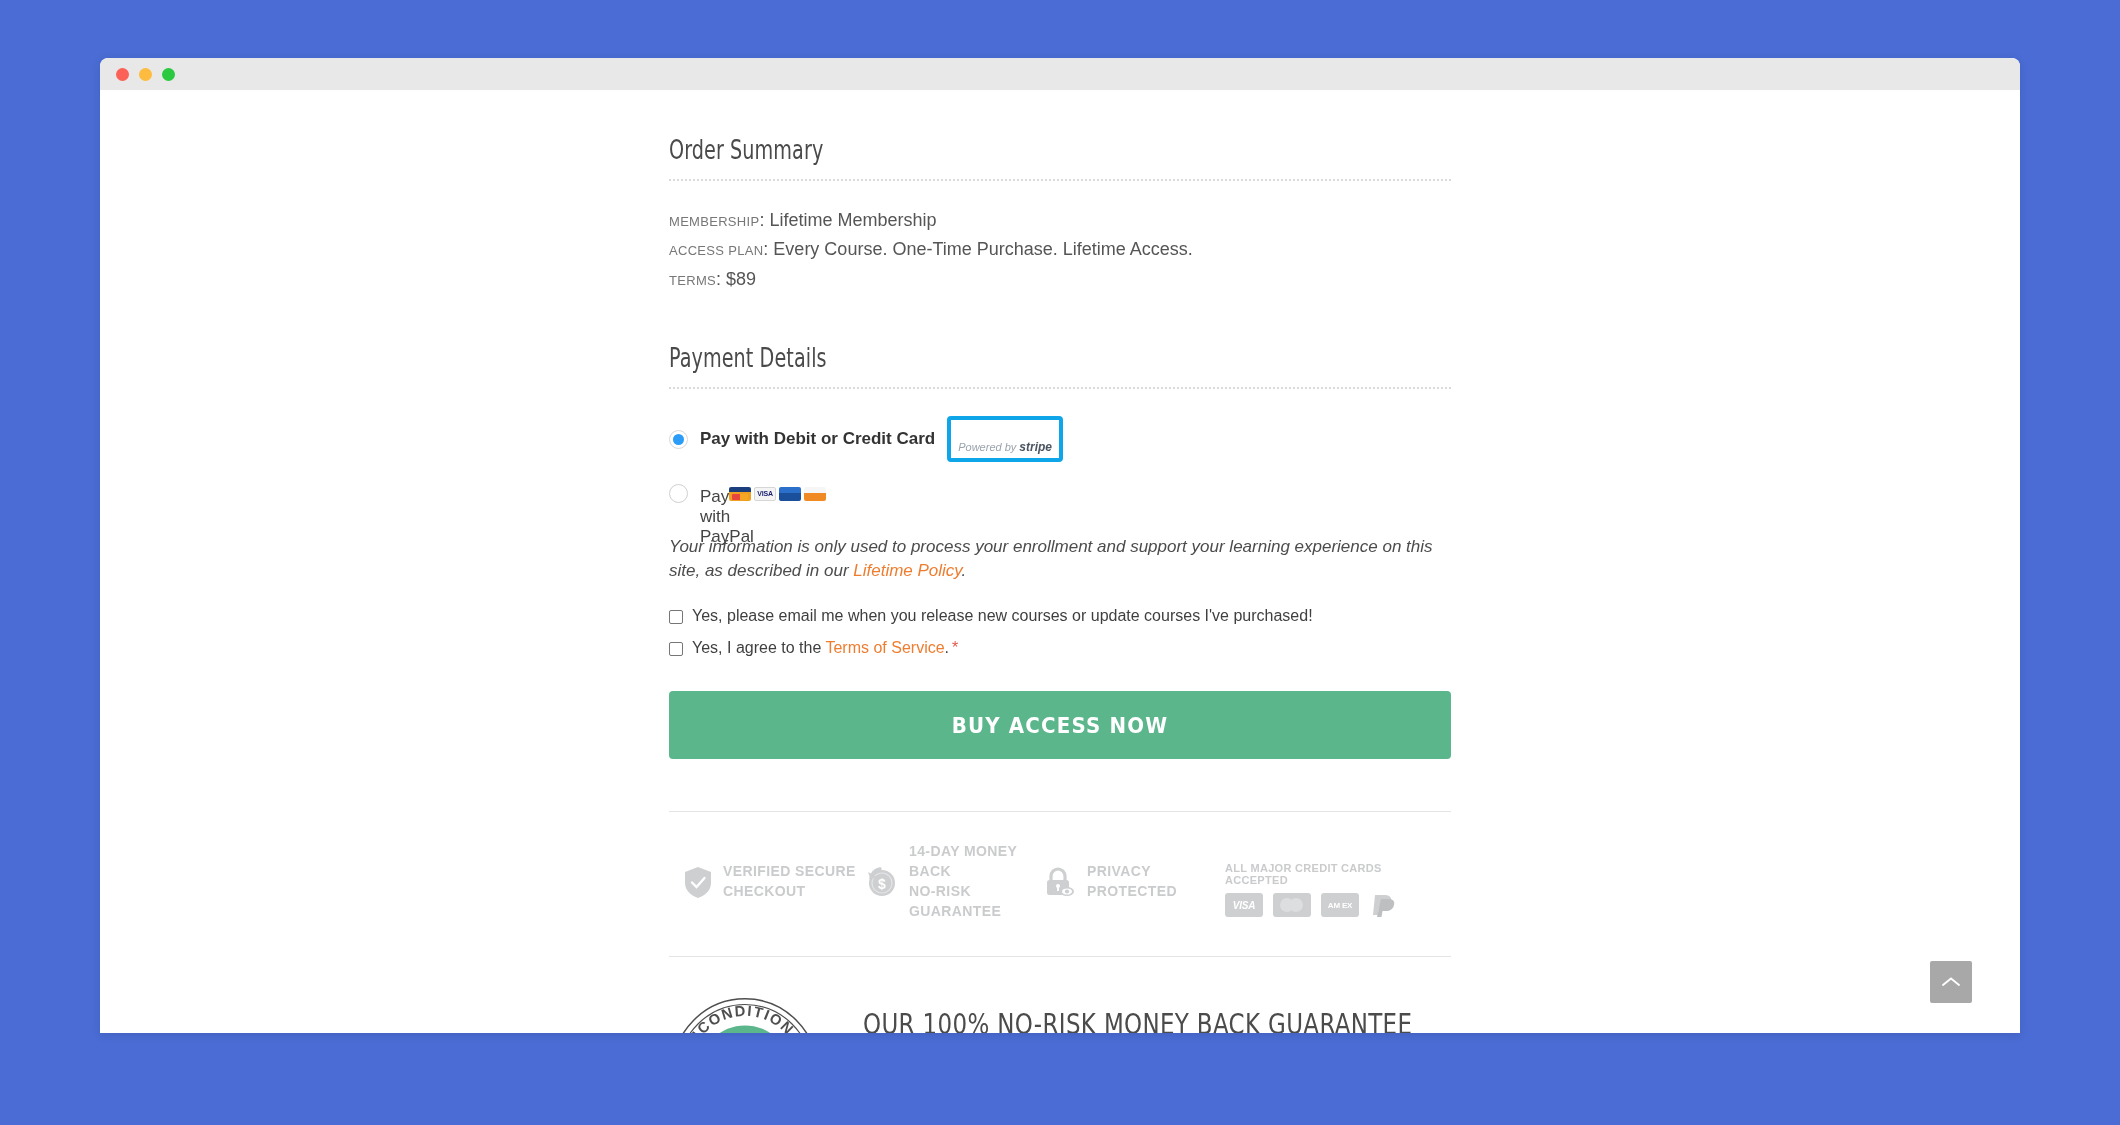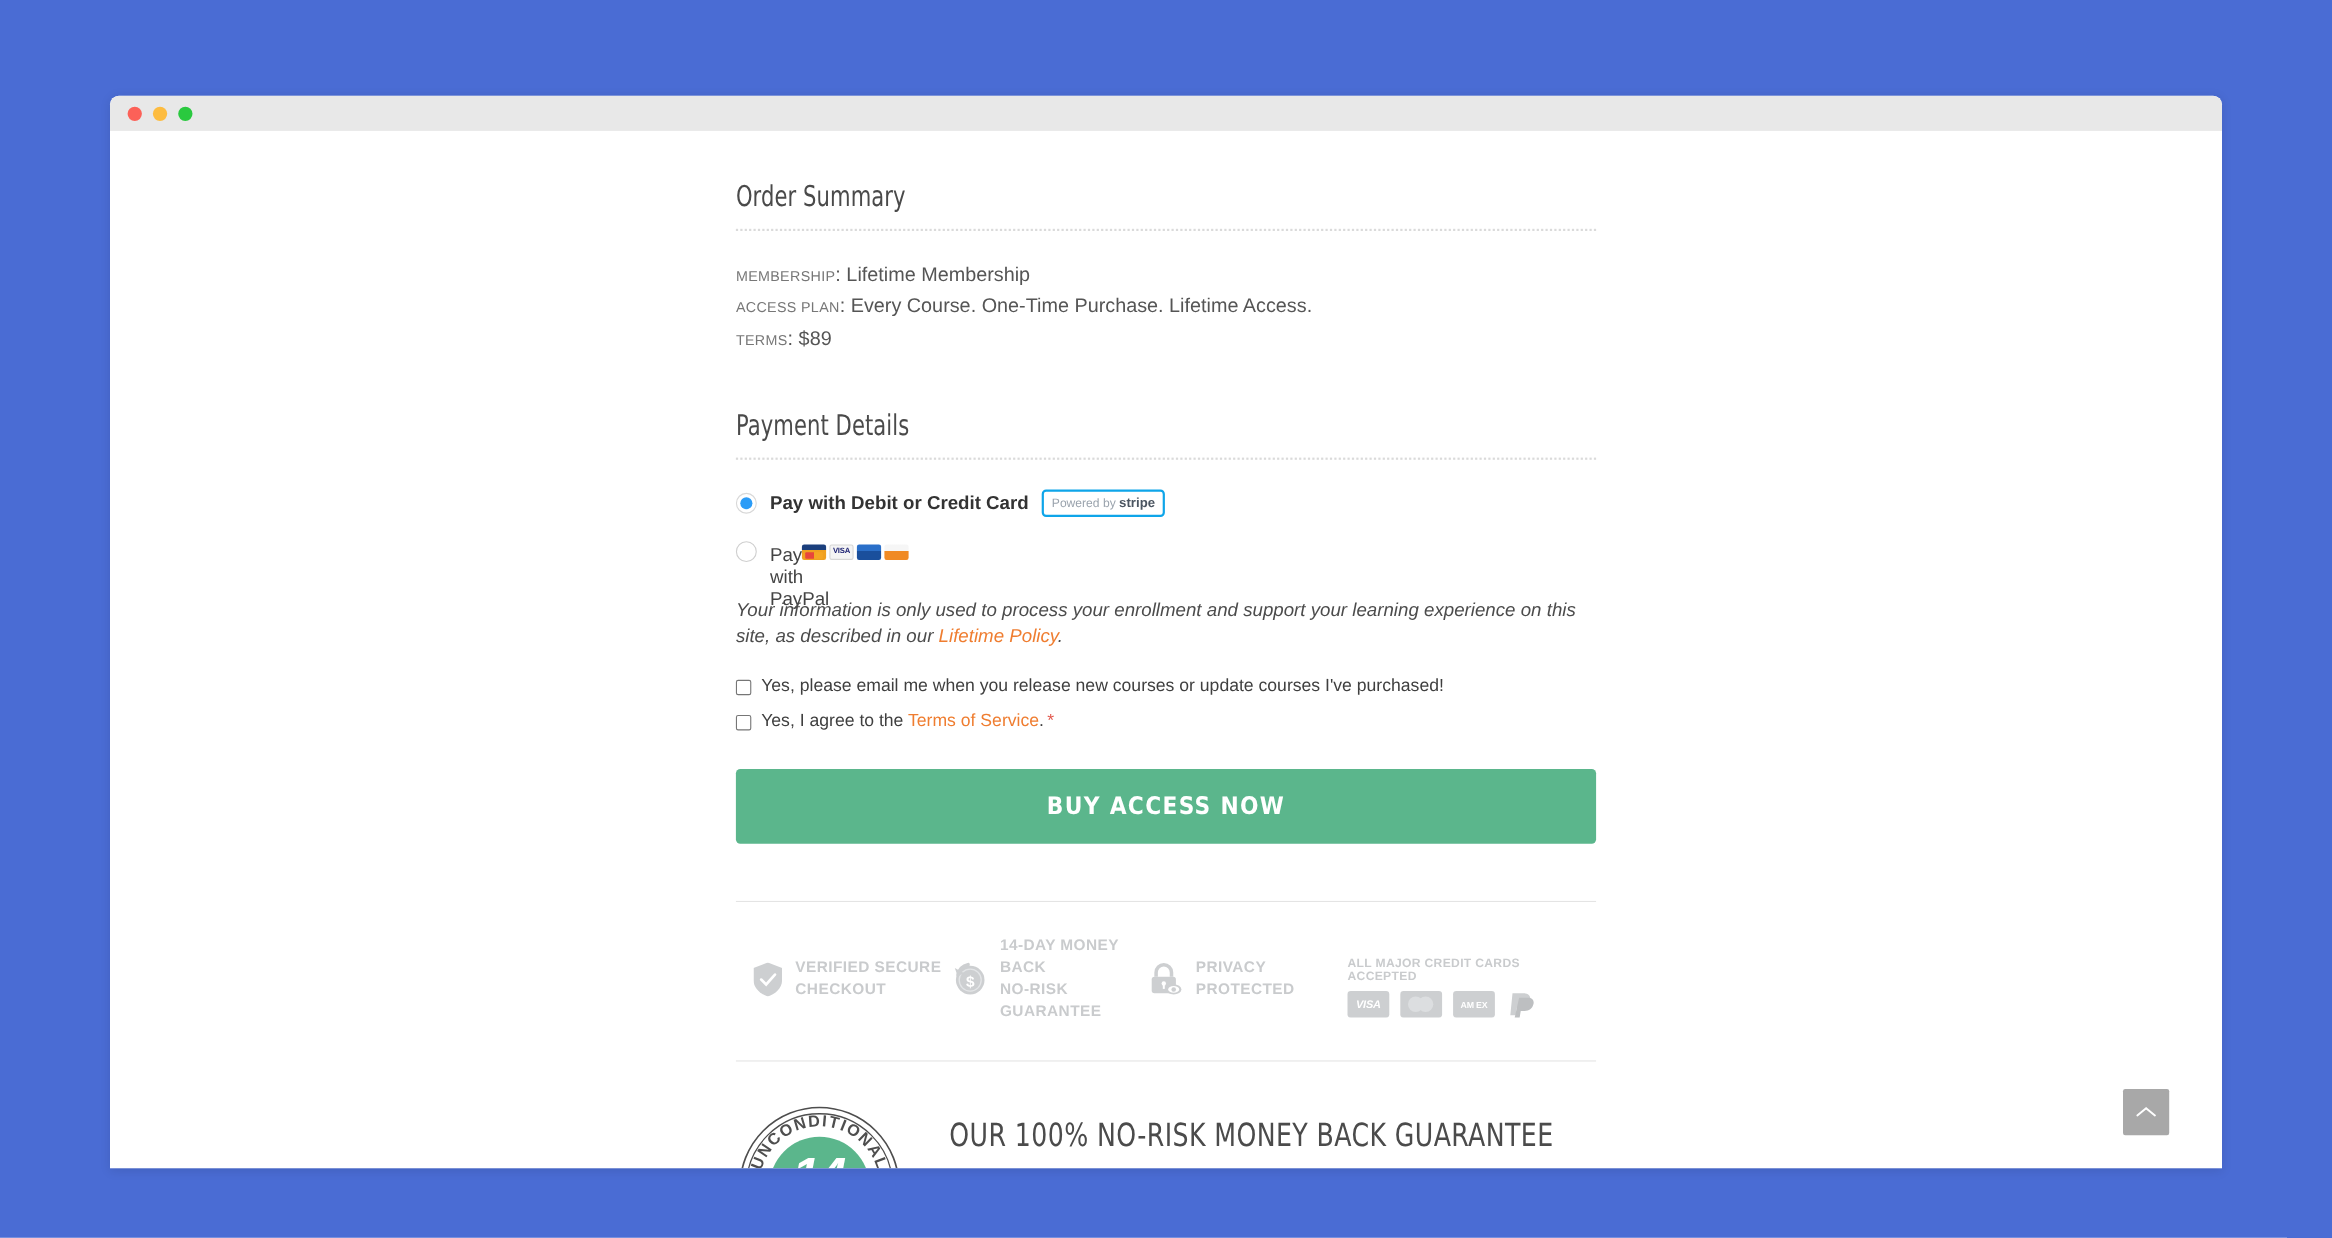"Order Summary" #browser-window { top: 87px -> 58px }
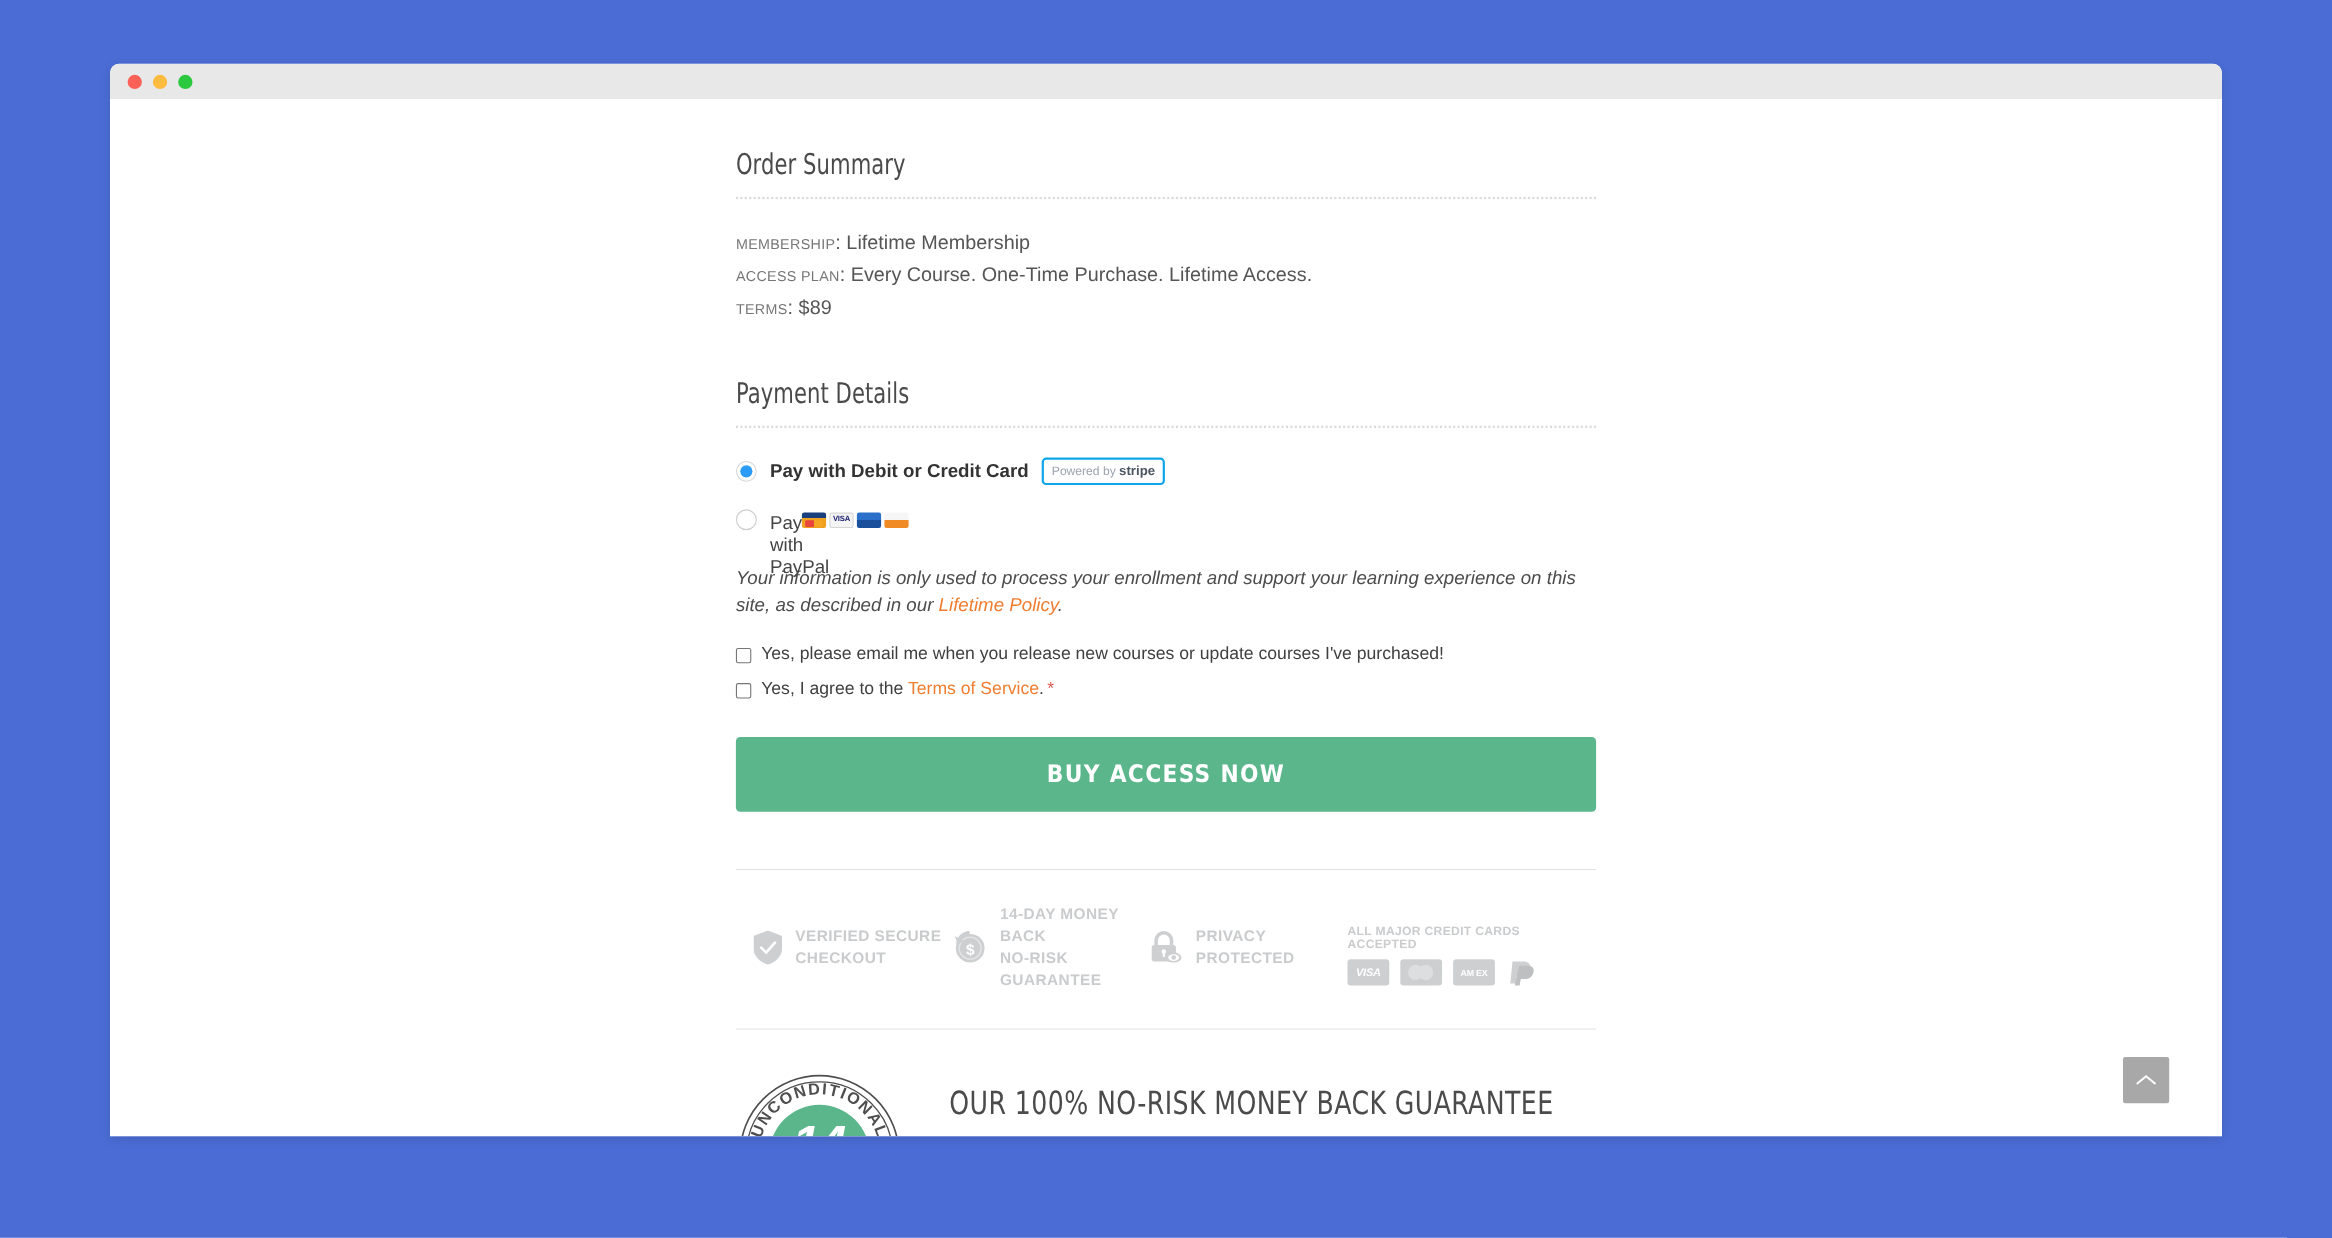"Powered by stripe" .stripe-badge { border: 2px solid #0ea5e9 -> 4px solid #0ea5e9; font-style: none -> italic; padding: 3px 7px 4px -> 20px 7px 4px }
